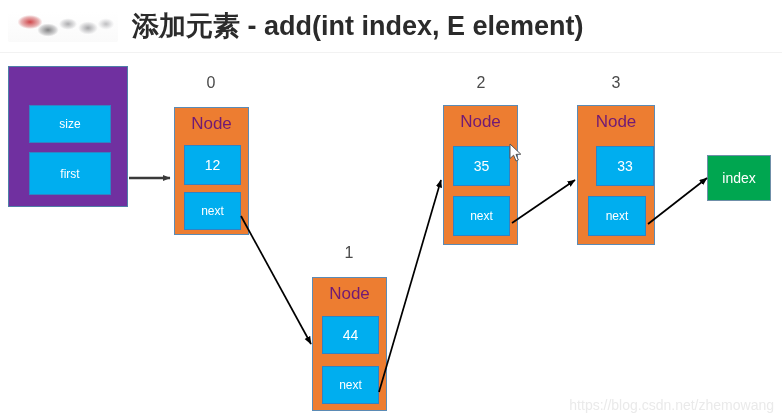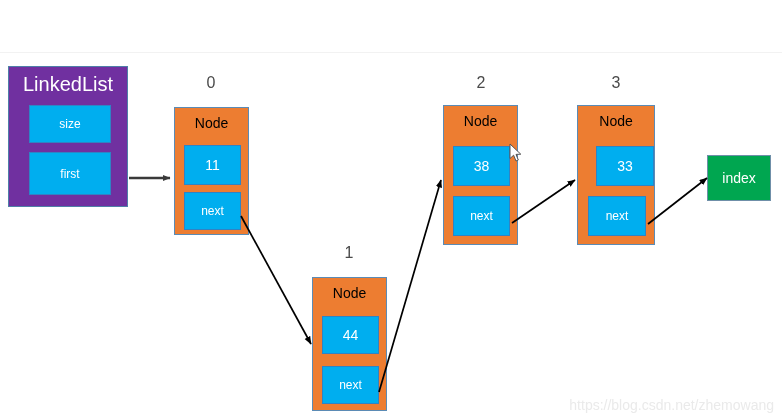"添加元素 - add(int index, E" div.header { html: none -> <div> <div></div> <div>添加元素 - add(int index, E element)</div> </div> }
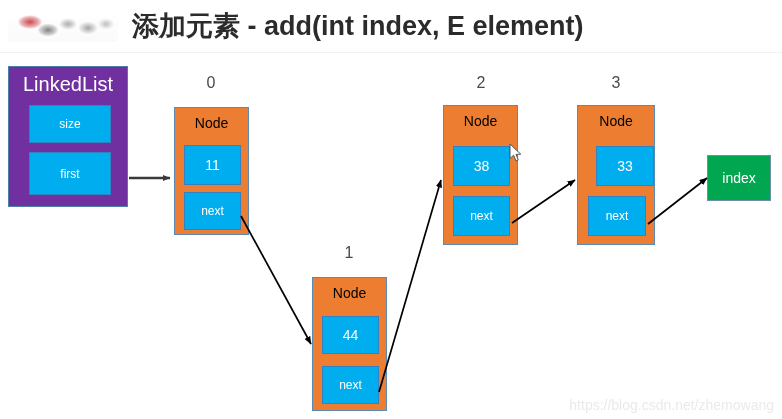"LinkedList" div.ttl { html: <div>LinkedList</div> -> none }
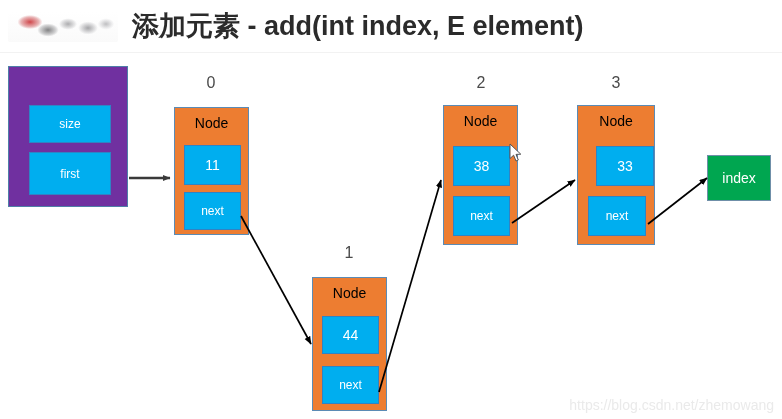"Node" .node .ttl { color: #000000 -> #701a75; font-size: 14px -> 17px }
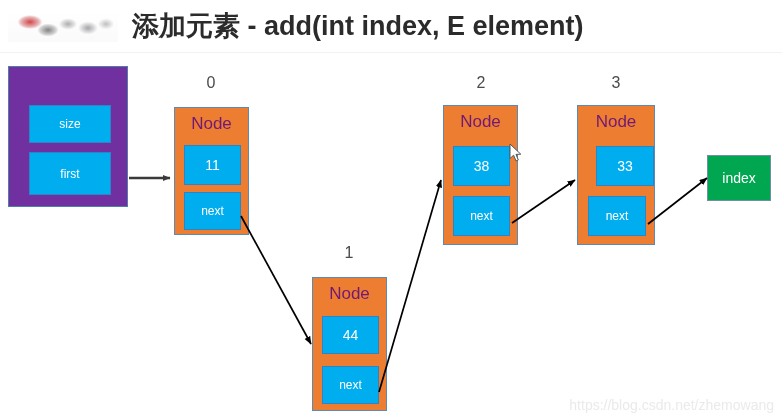"11" span { text: 11 -> 12 }
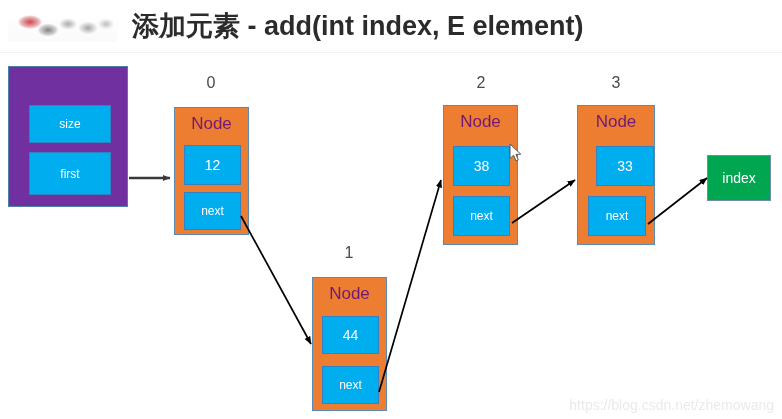"38" span { text: 38 -> 35 }
